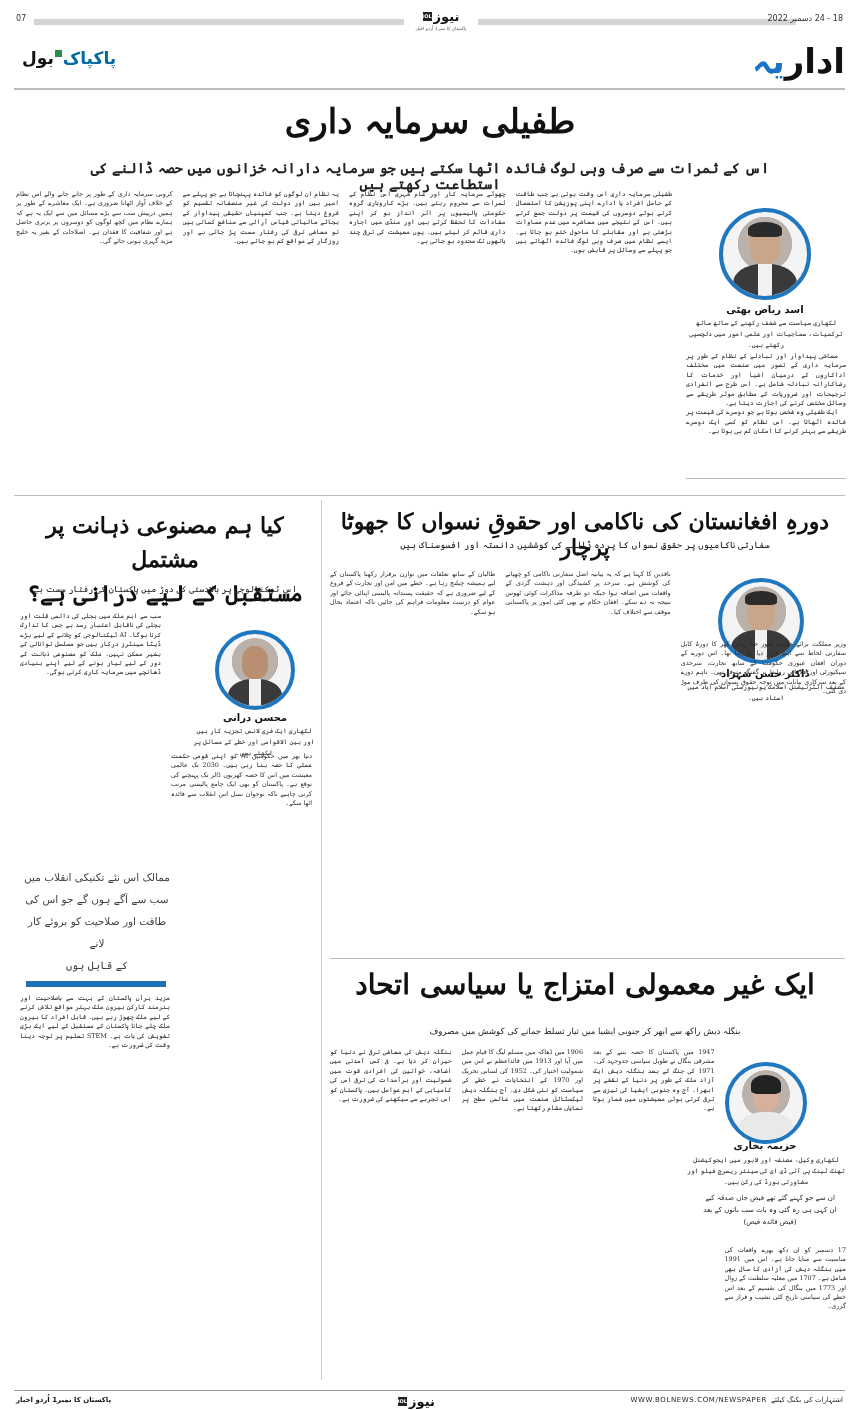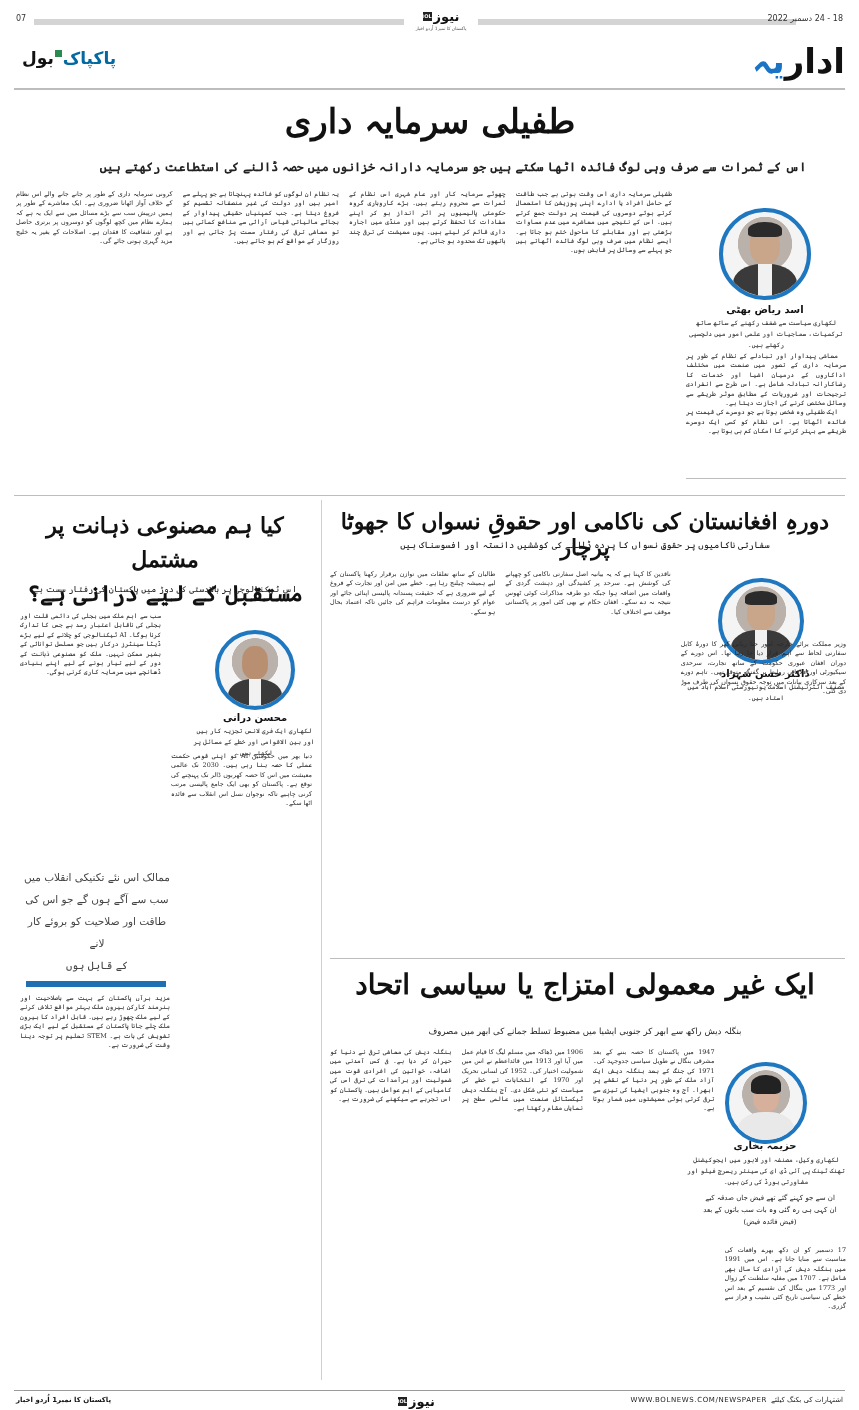"اس کے ثمرات سے صرف" div.kicker { font-size: 12px -> 14px; margin-left: 23px -> none }
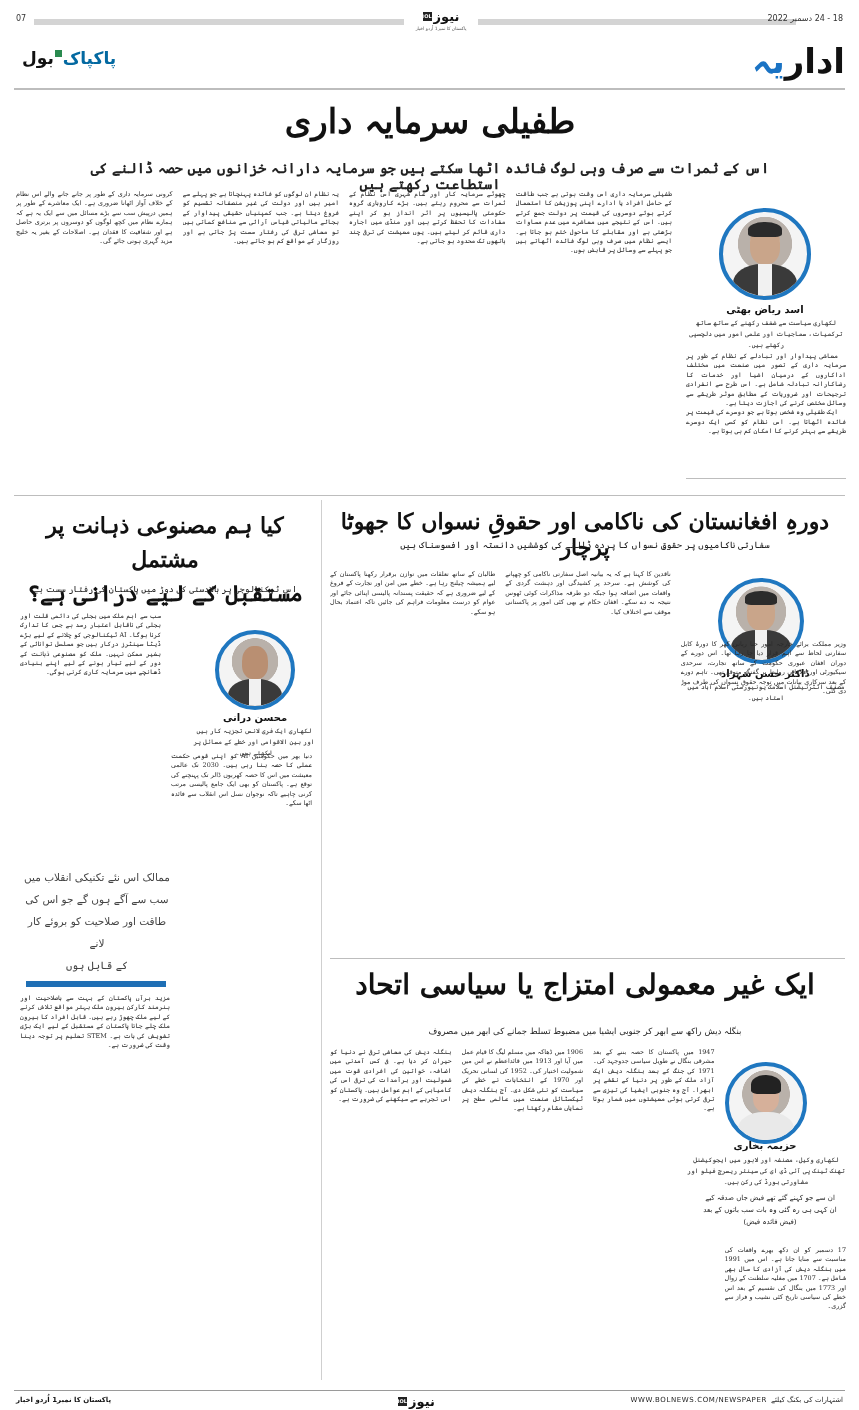"بنگلہ دیش راکھ سے ابھر" div.kicker { text: مضبوط تسلط جمانے کی ابھر -> تیار تسلط جمانے کی کوشش }
